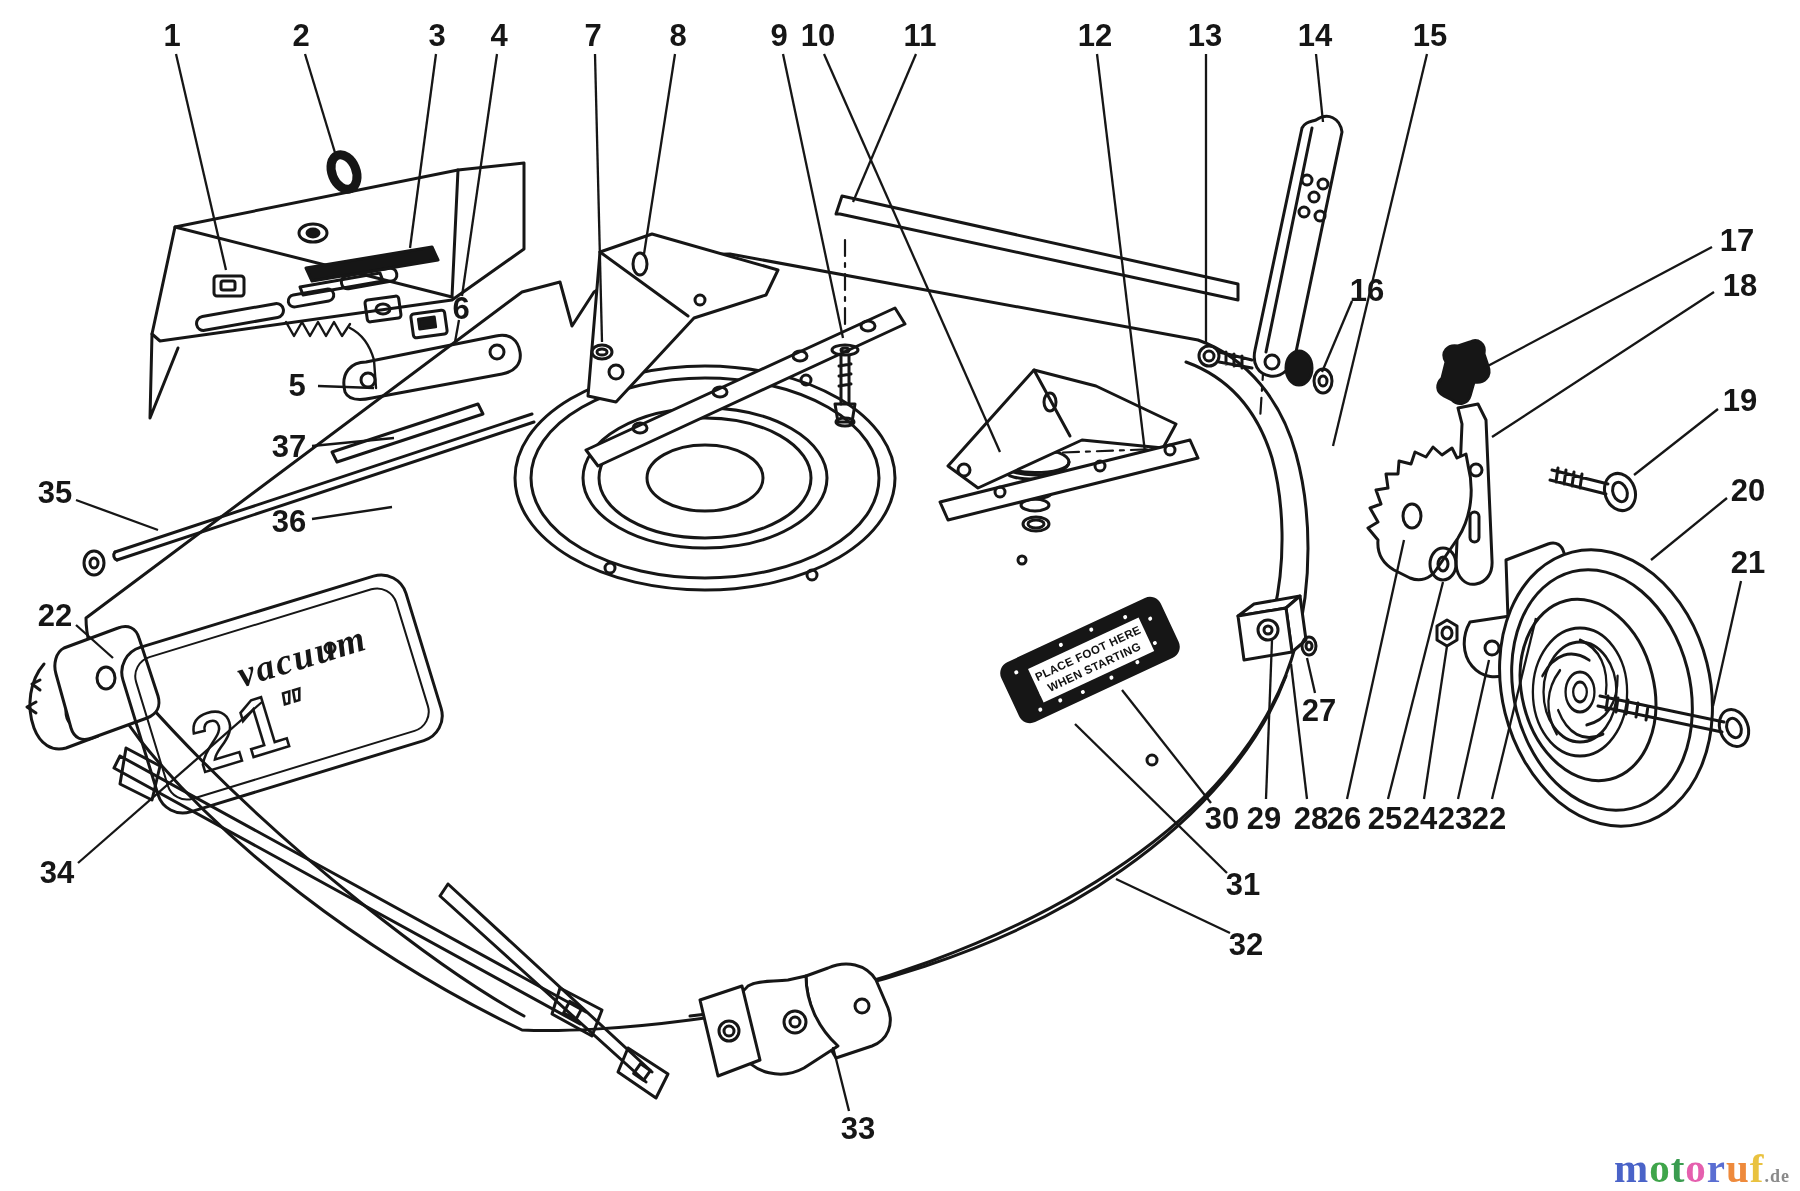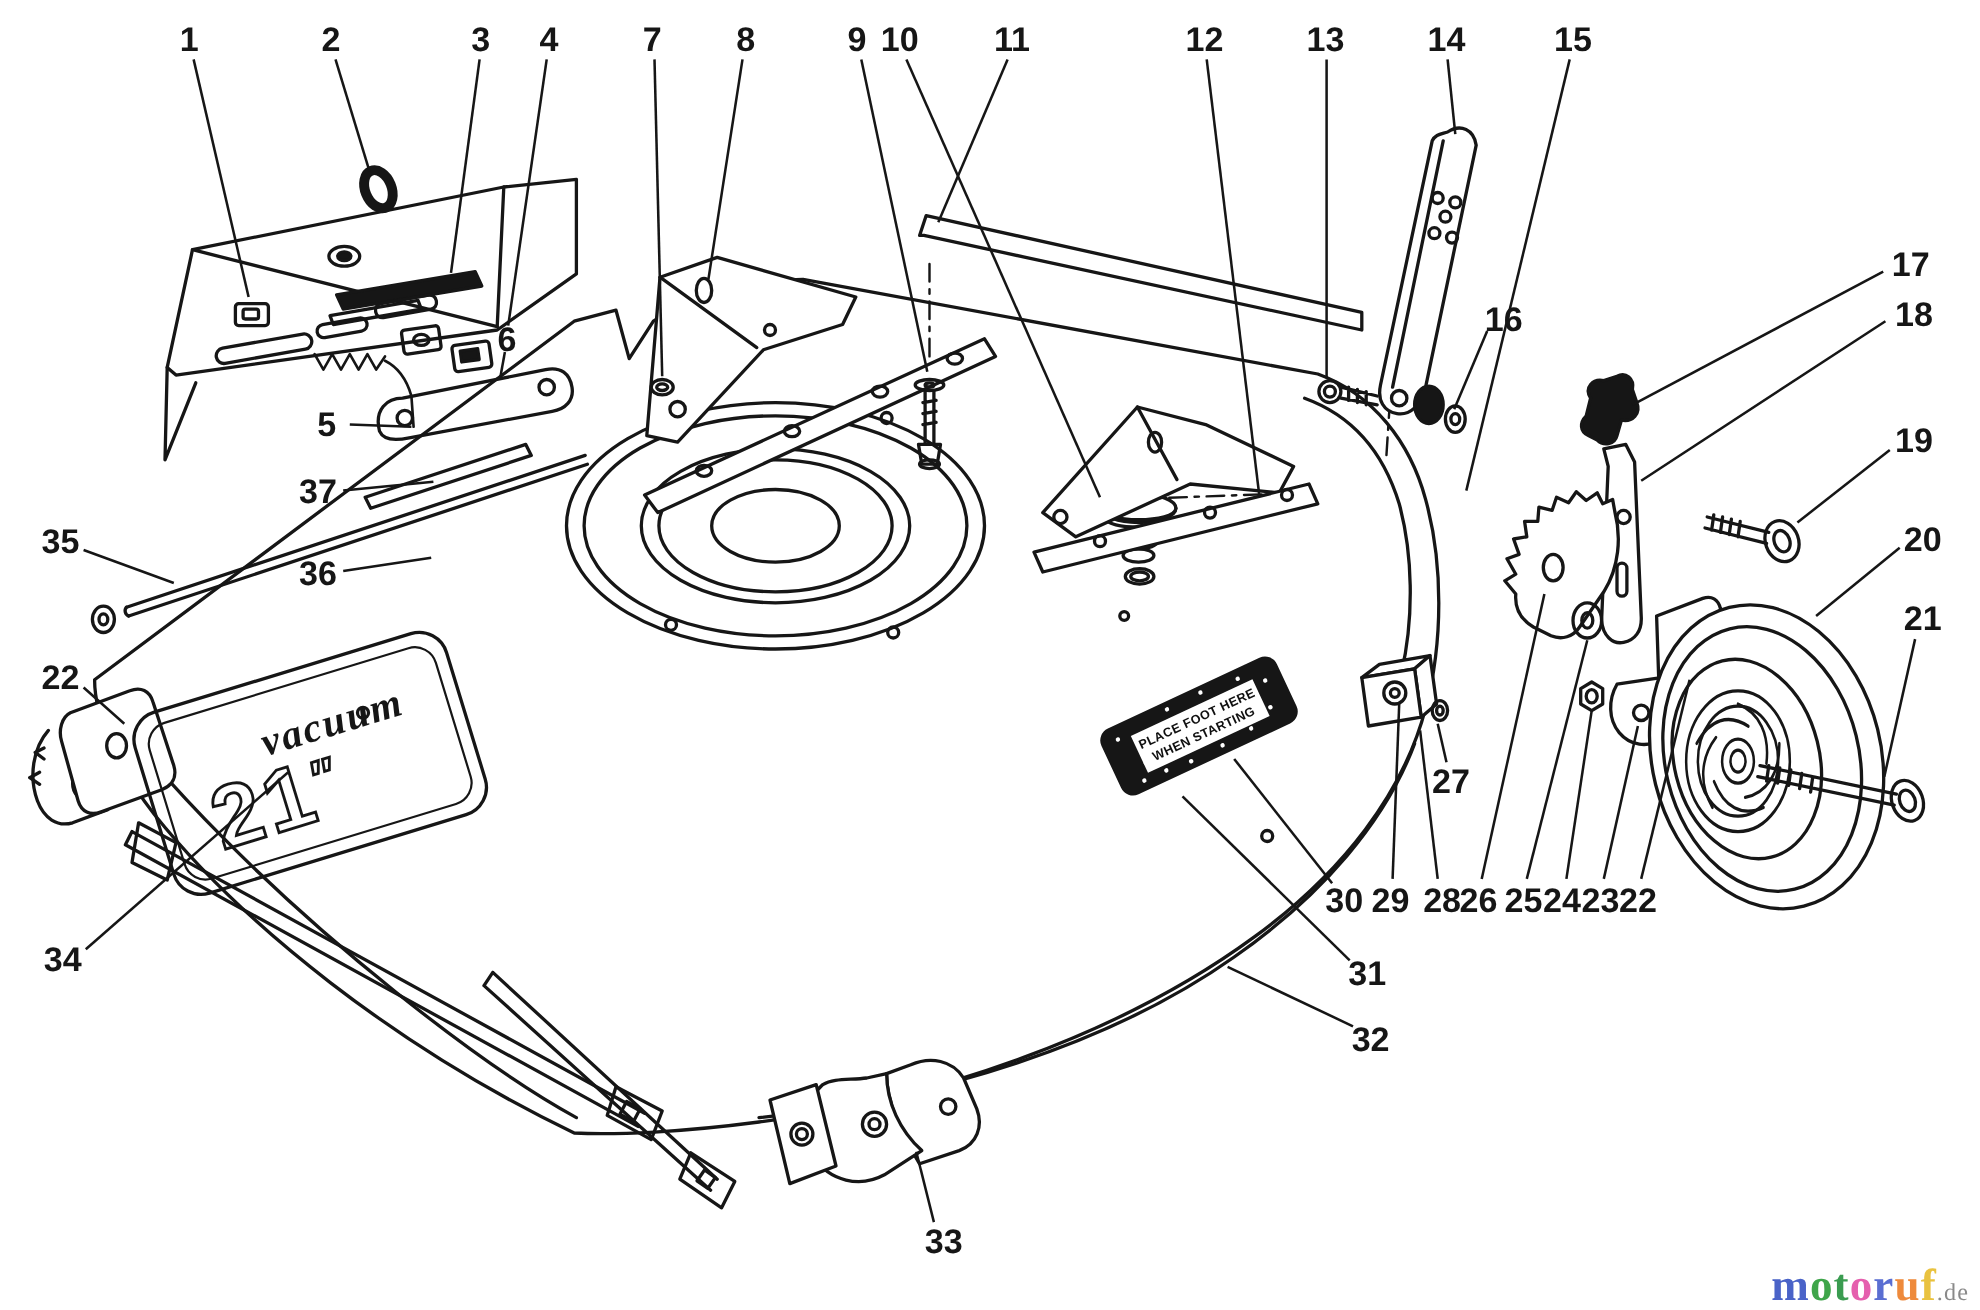".de" .logo .suffix { font-size: 22px -> 18px; font-weight: 400 -> 700 }
